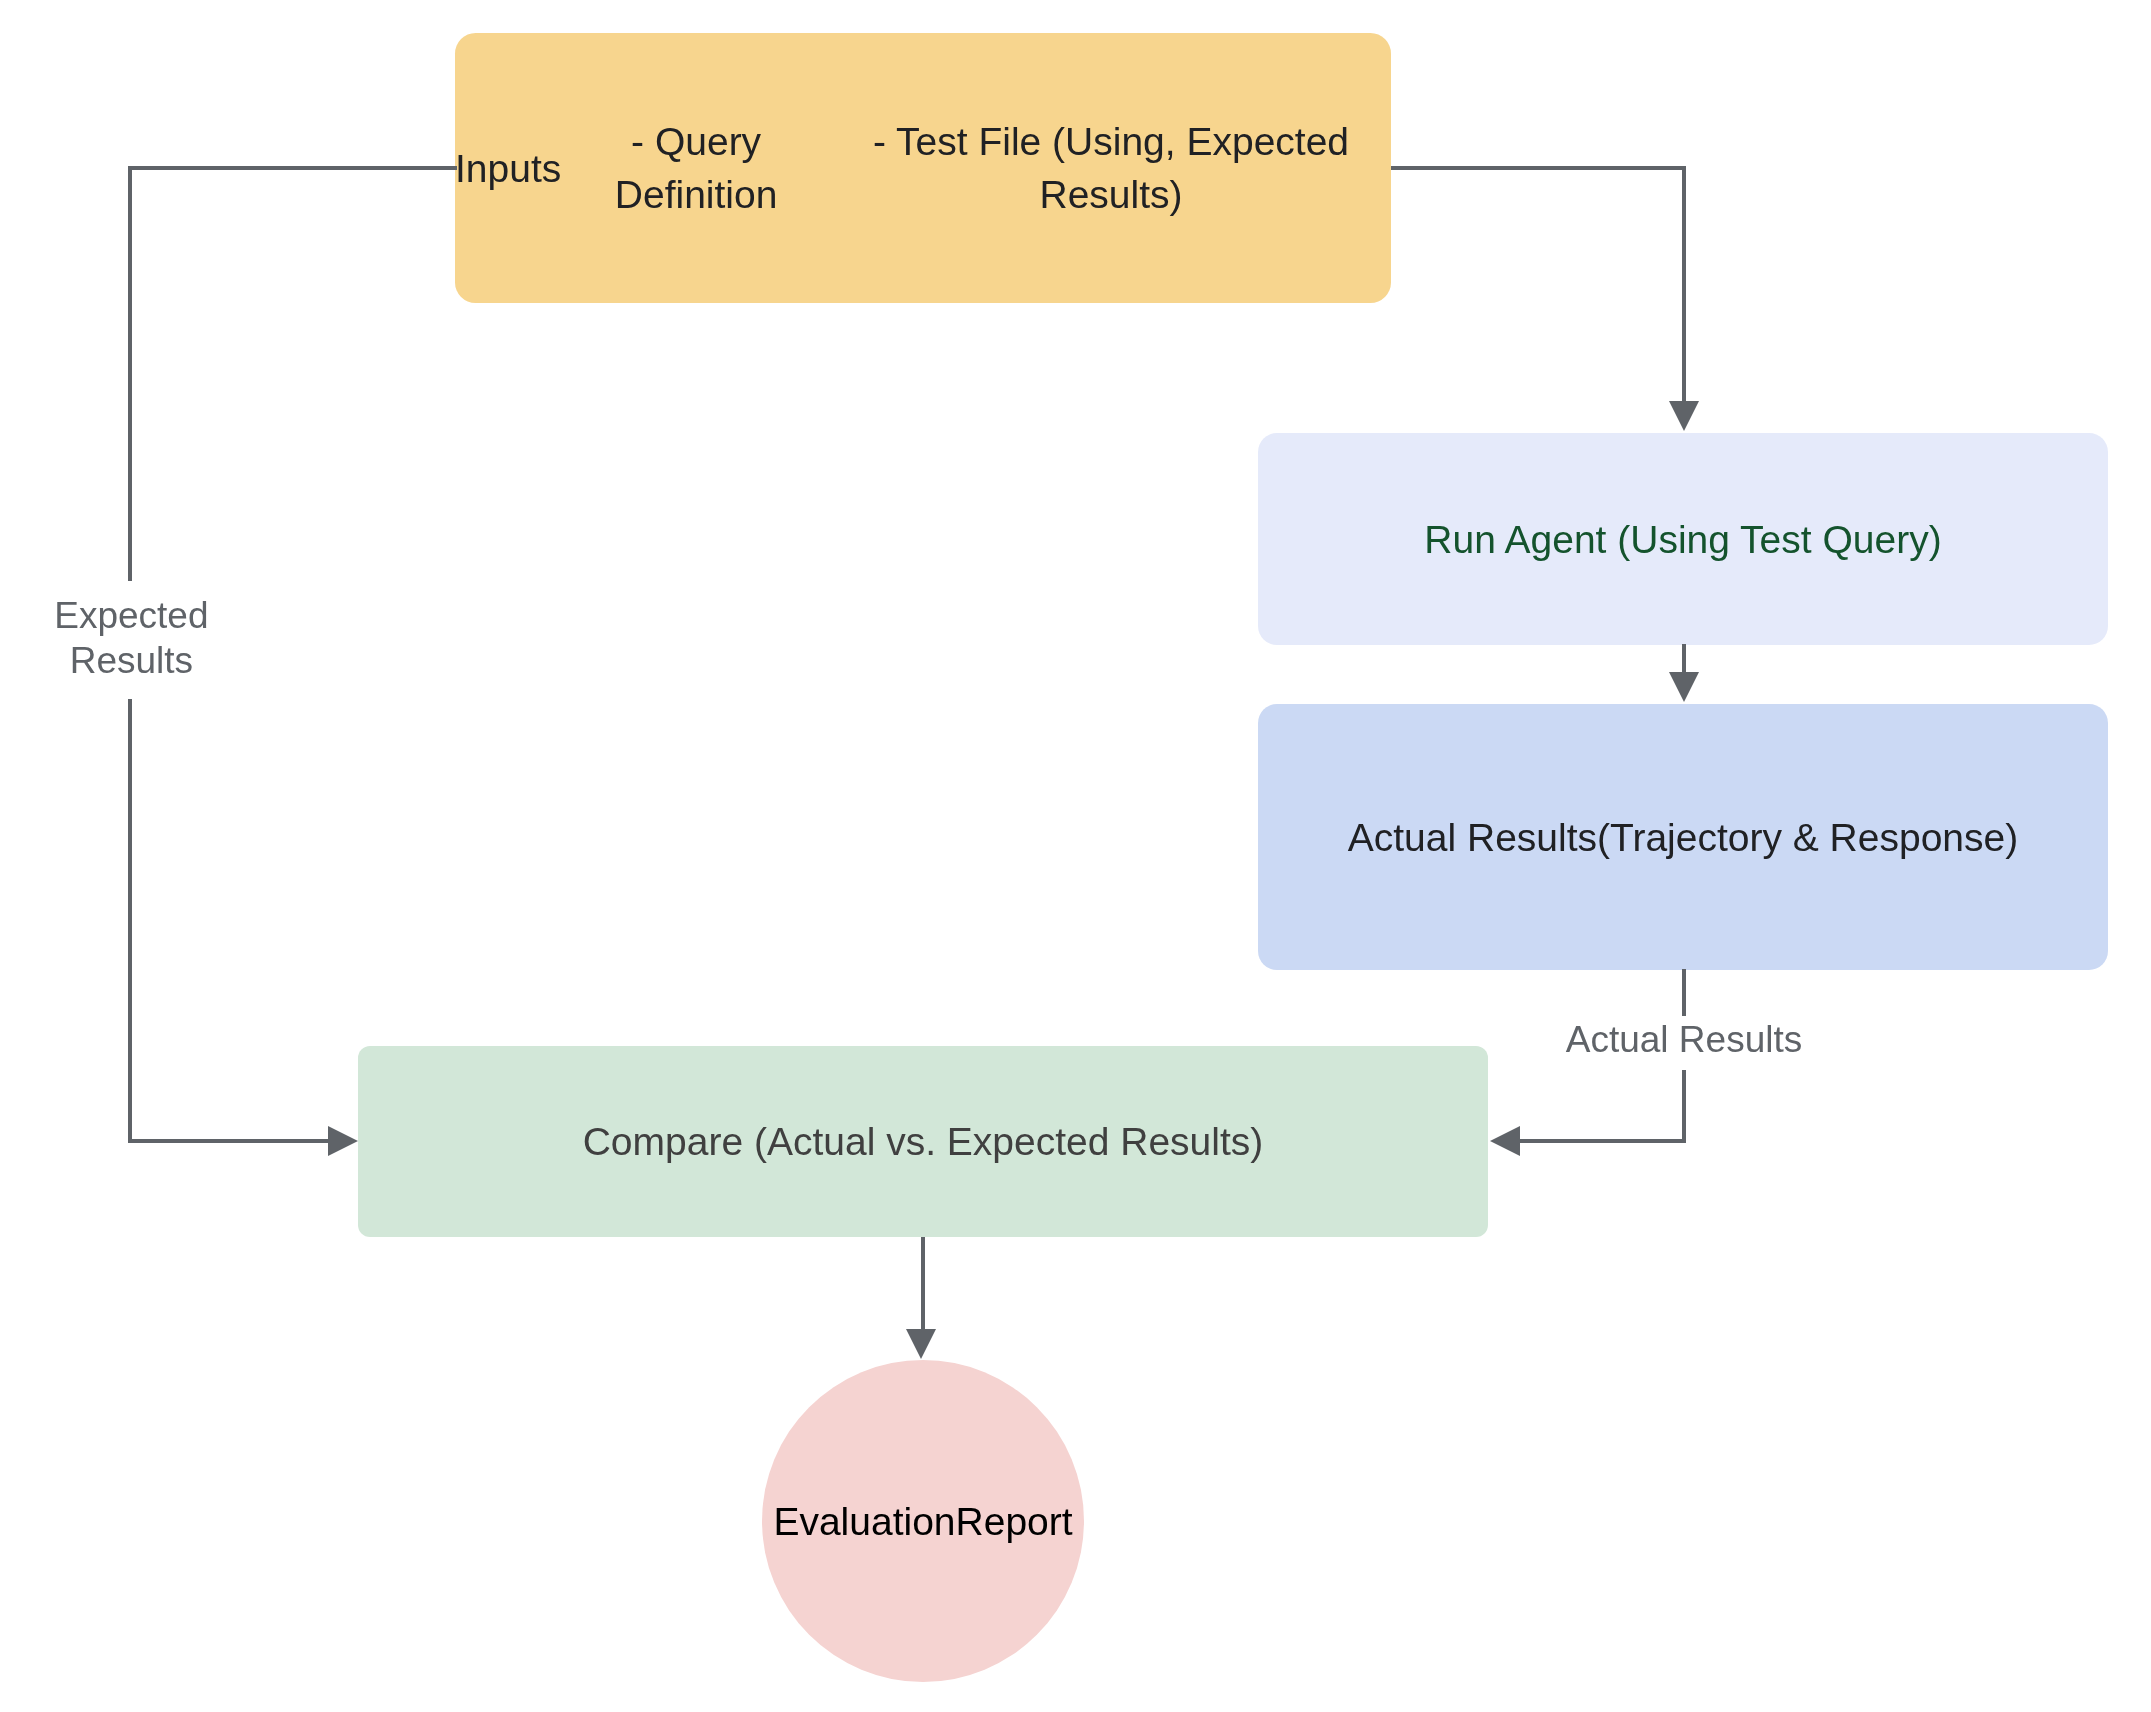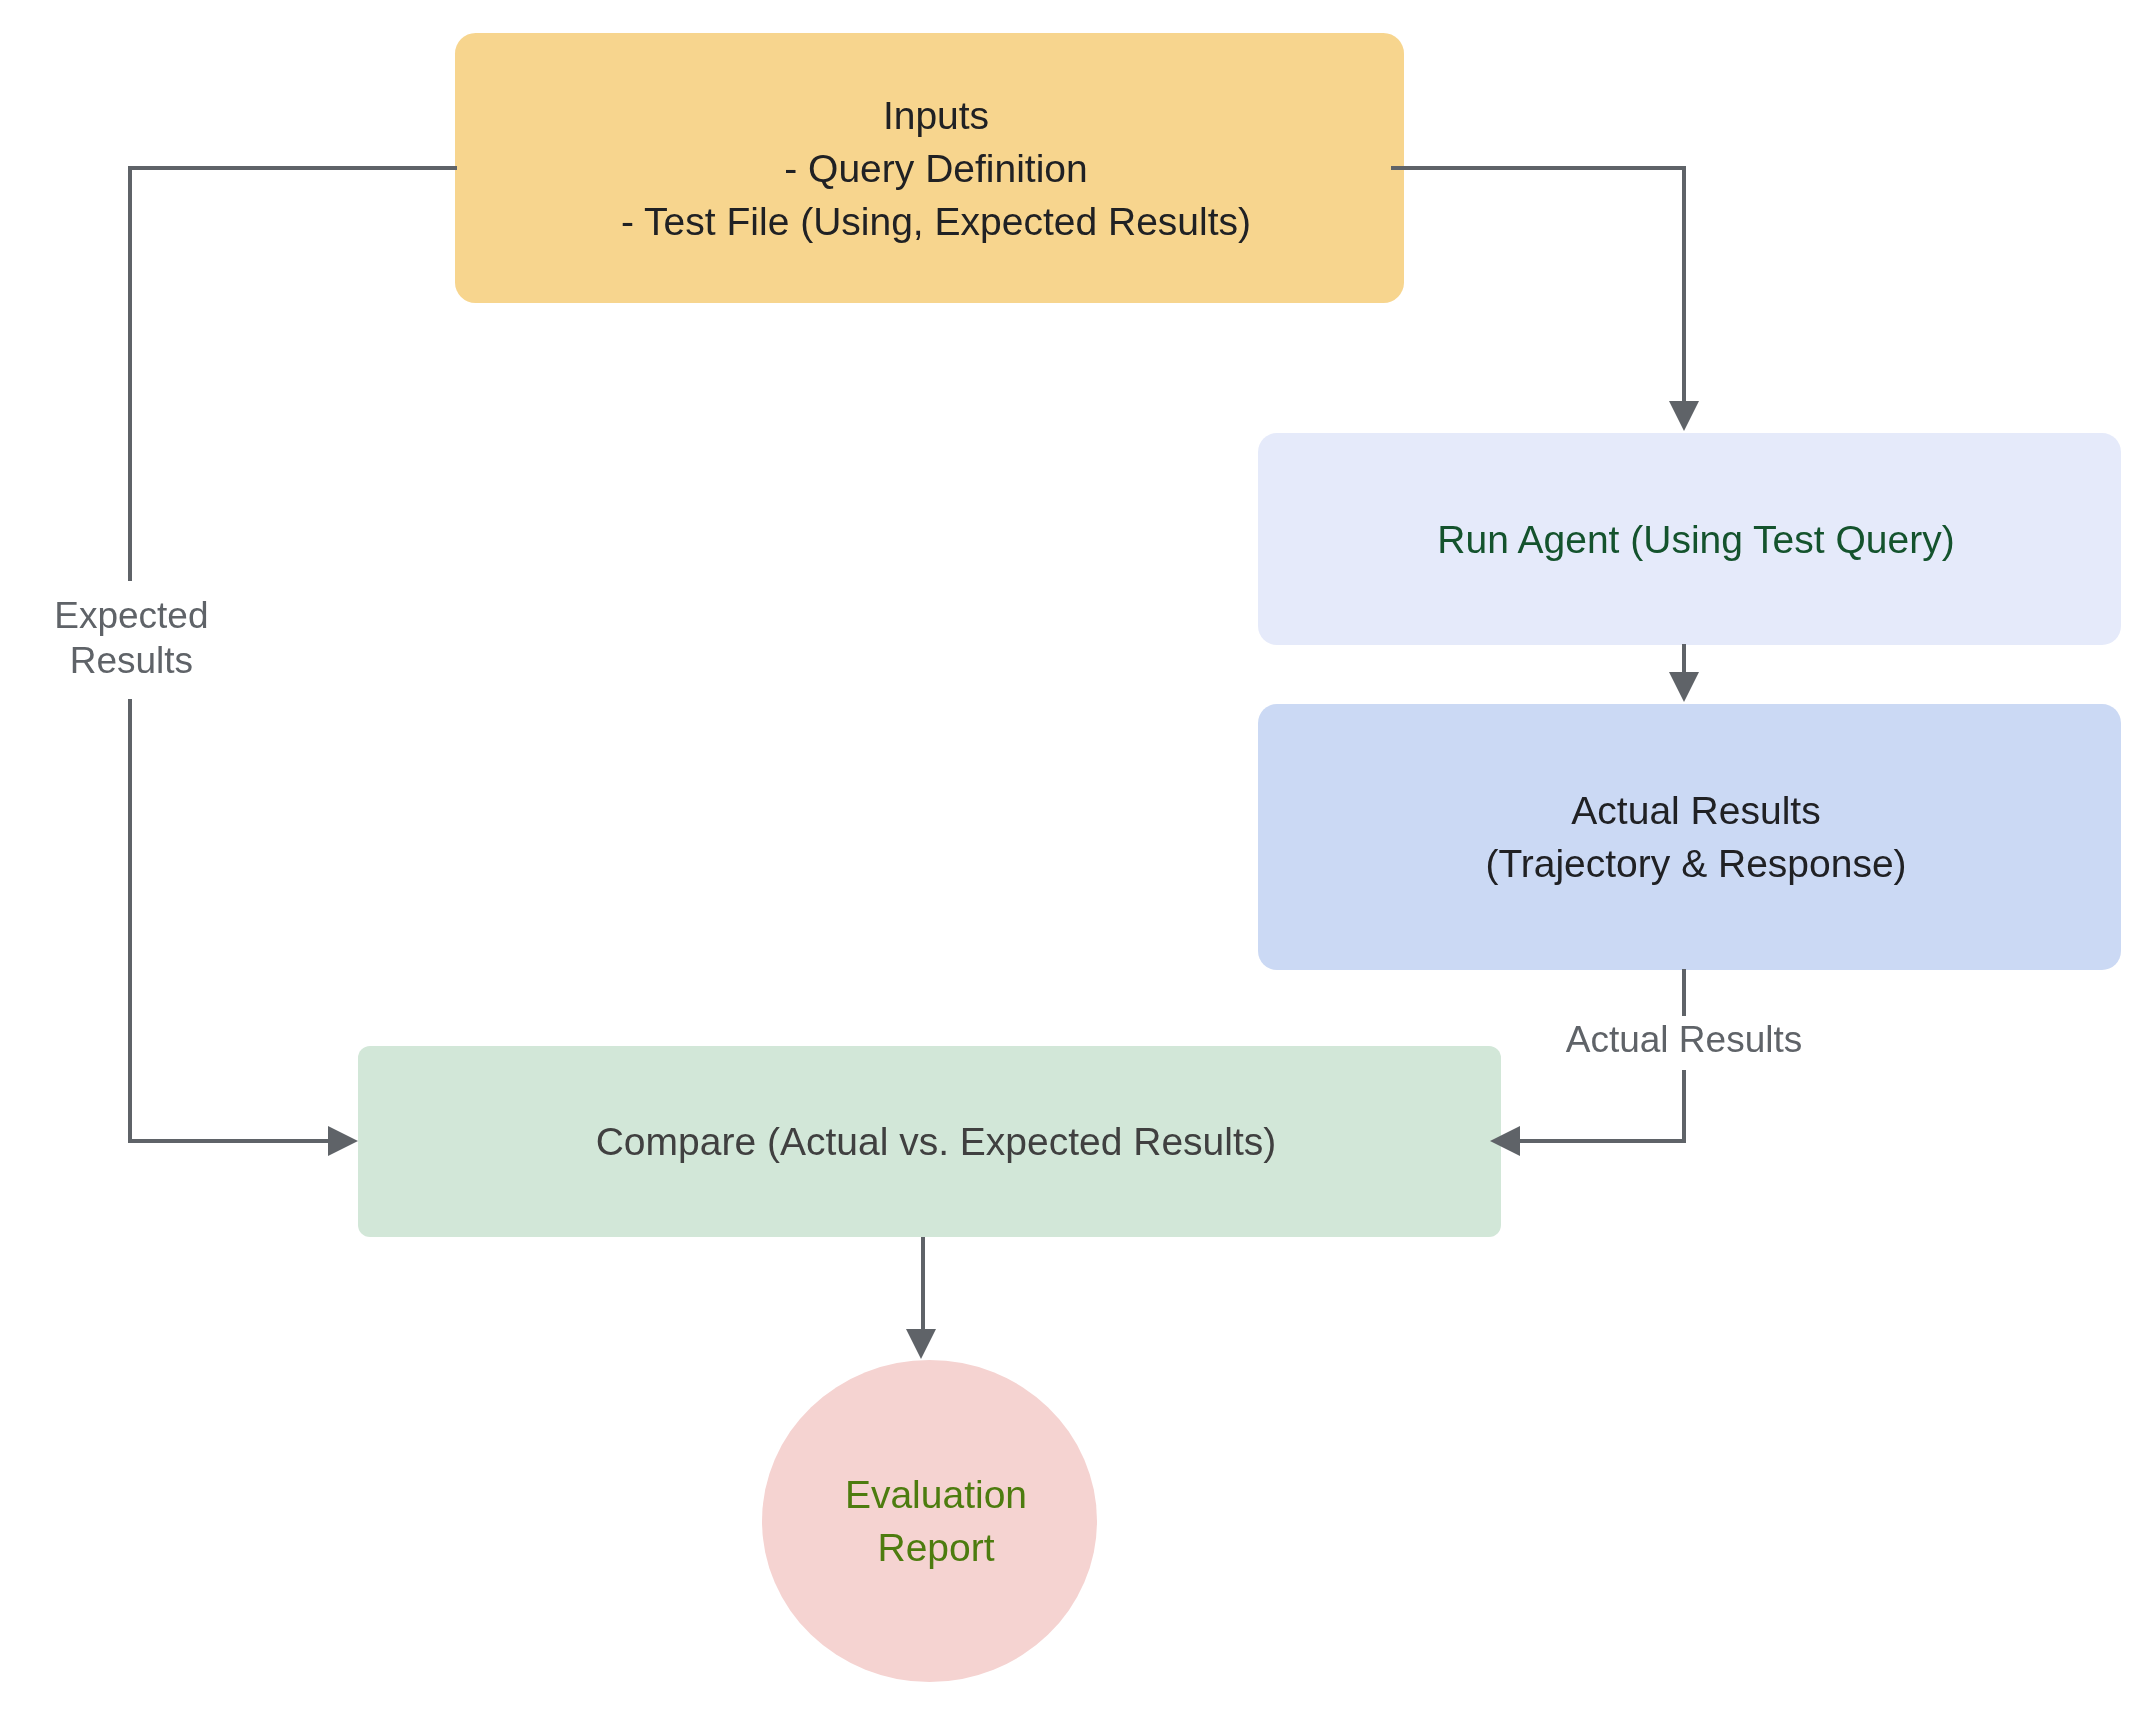"Inputs" .node { flex-direction: column -> row; padding-left: 13px -> none }
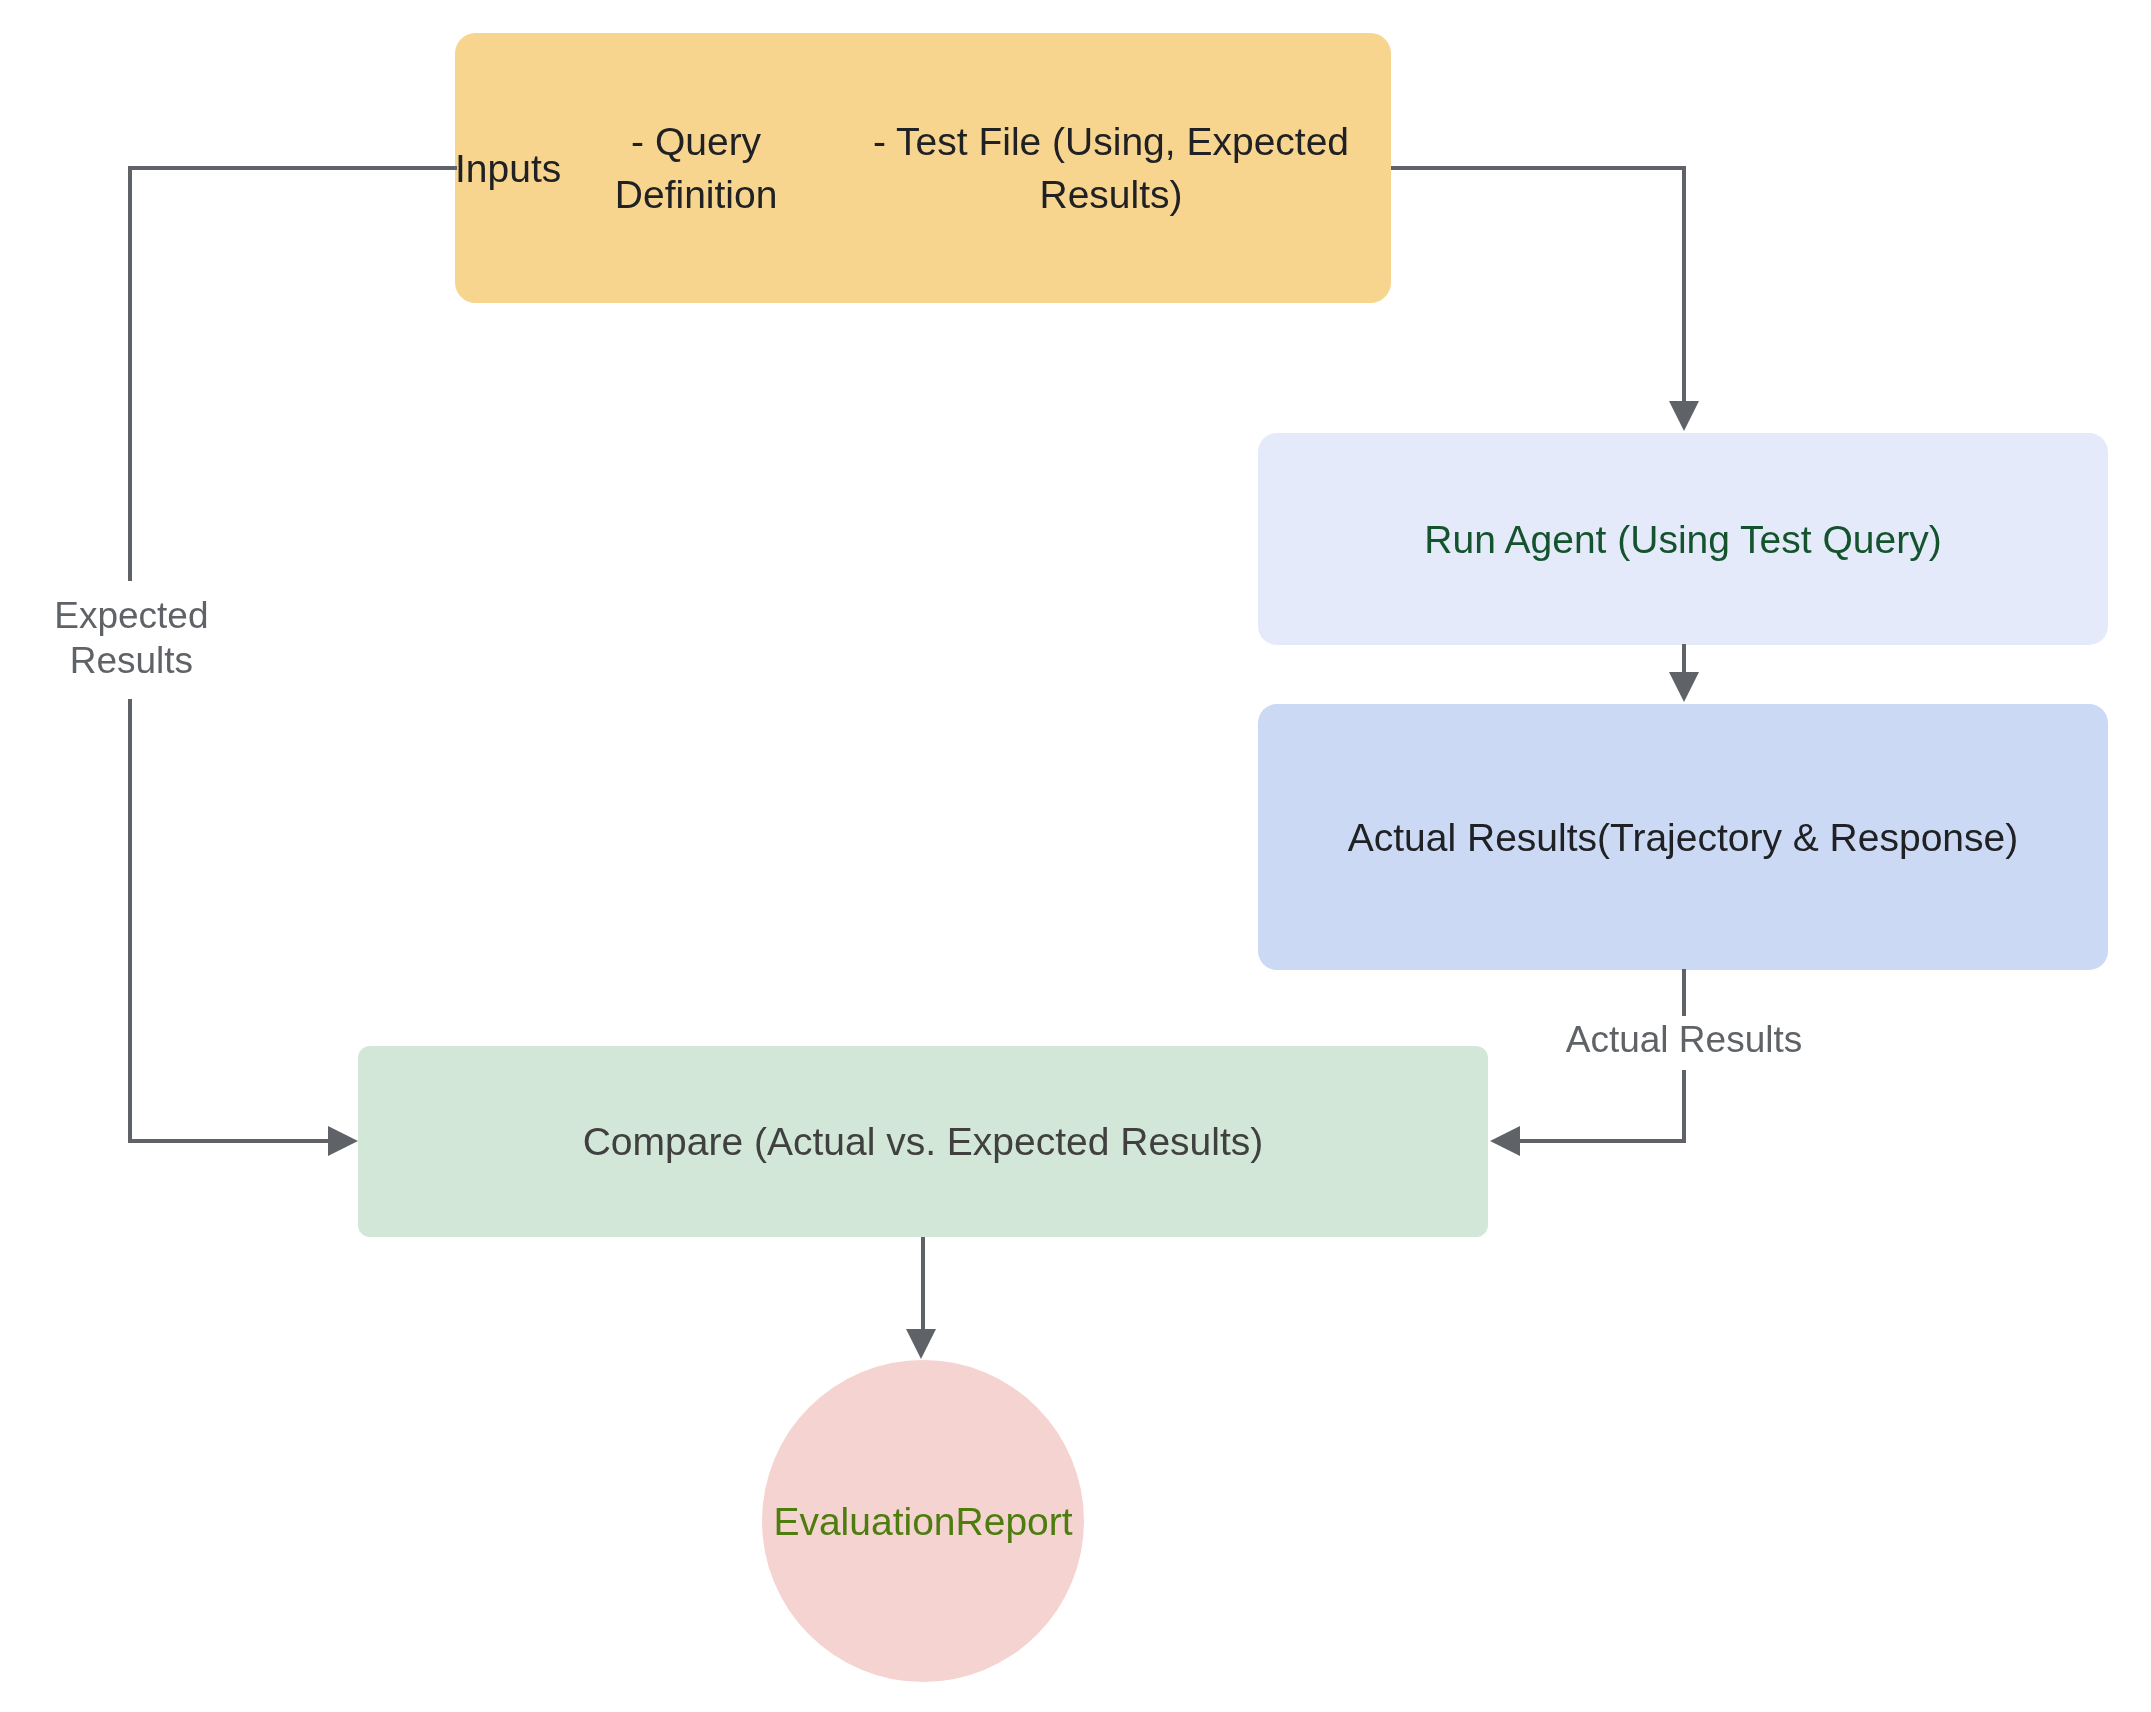"Evaluation" div.node { color: #4d7c0f -> #000000 }
